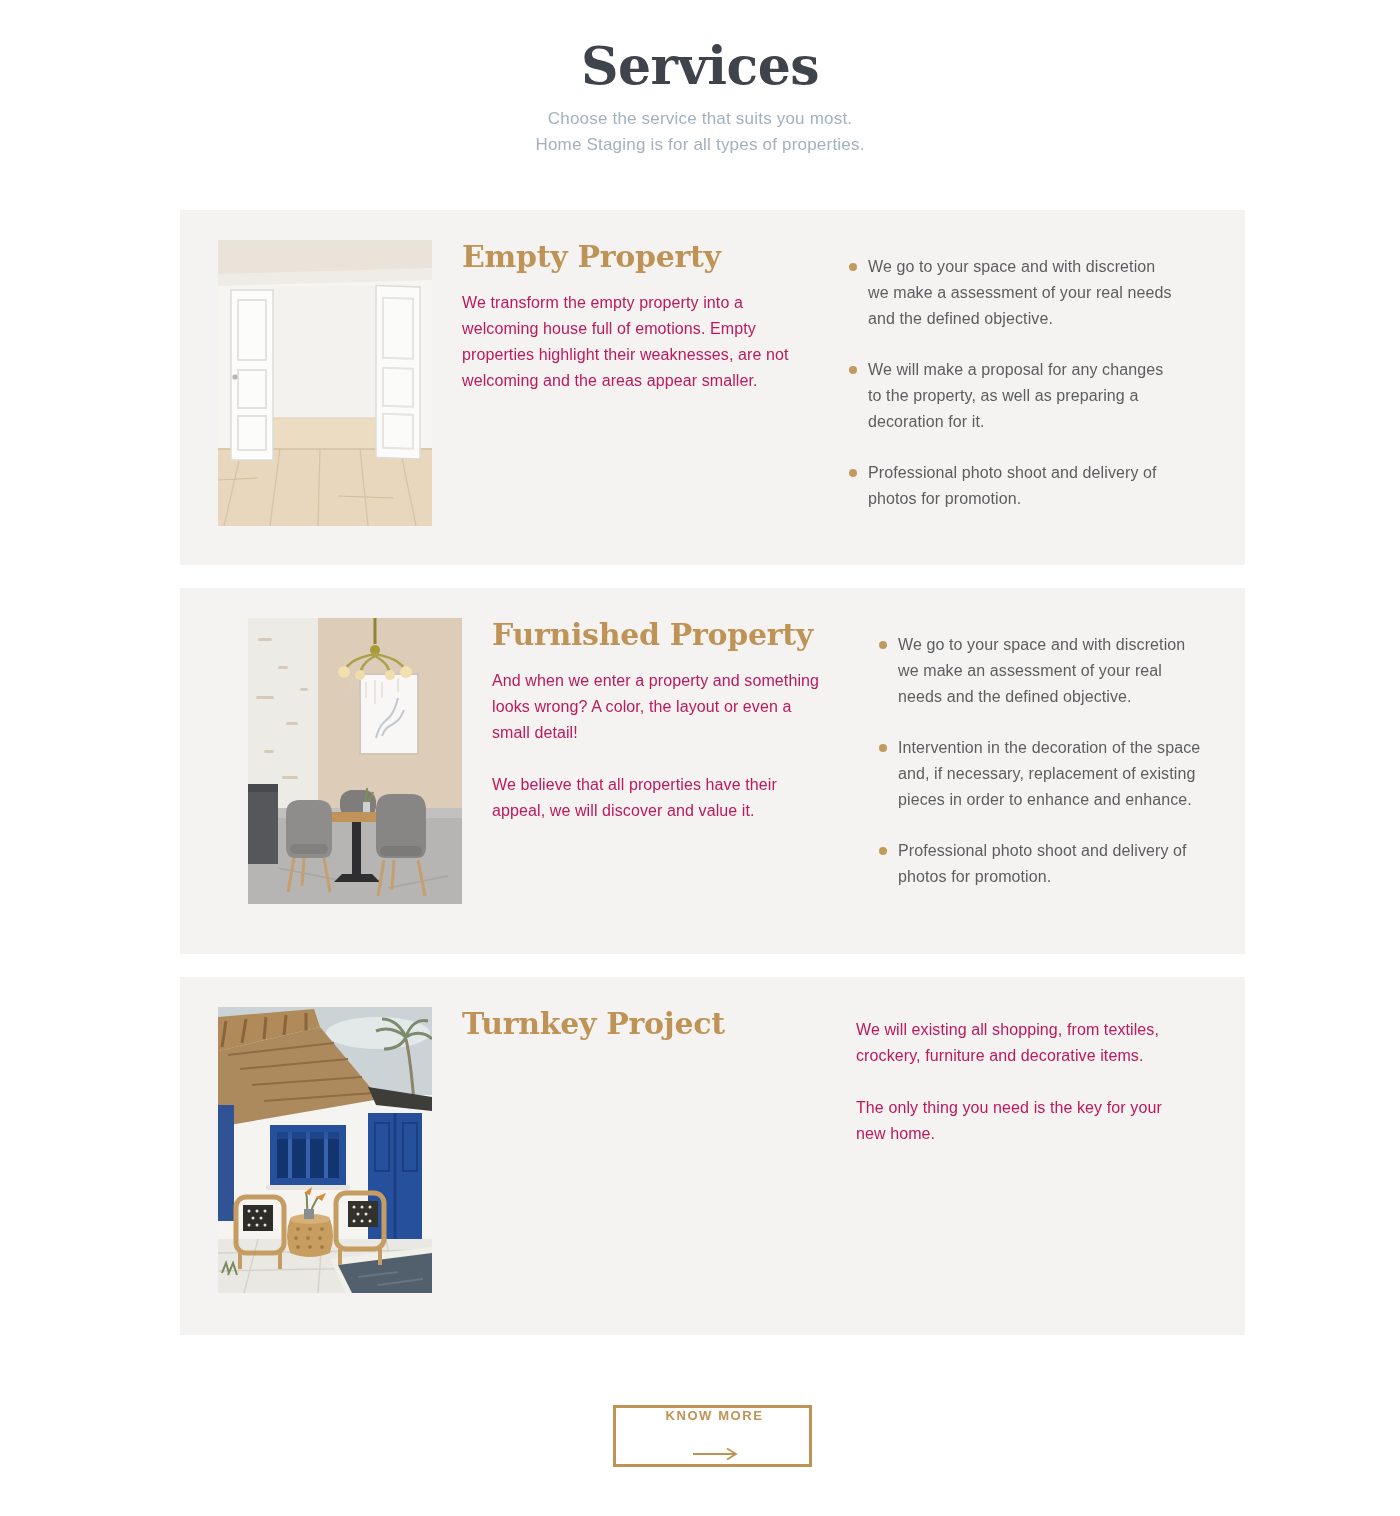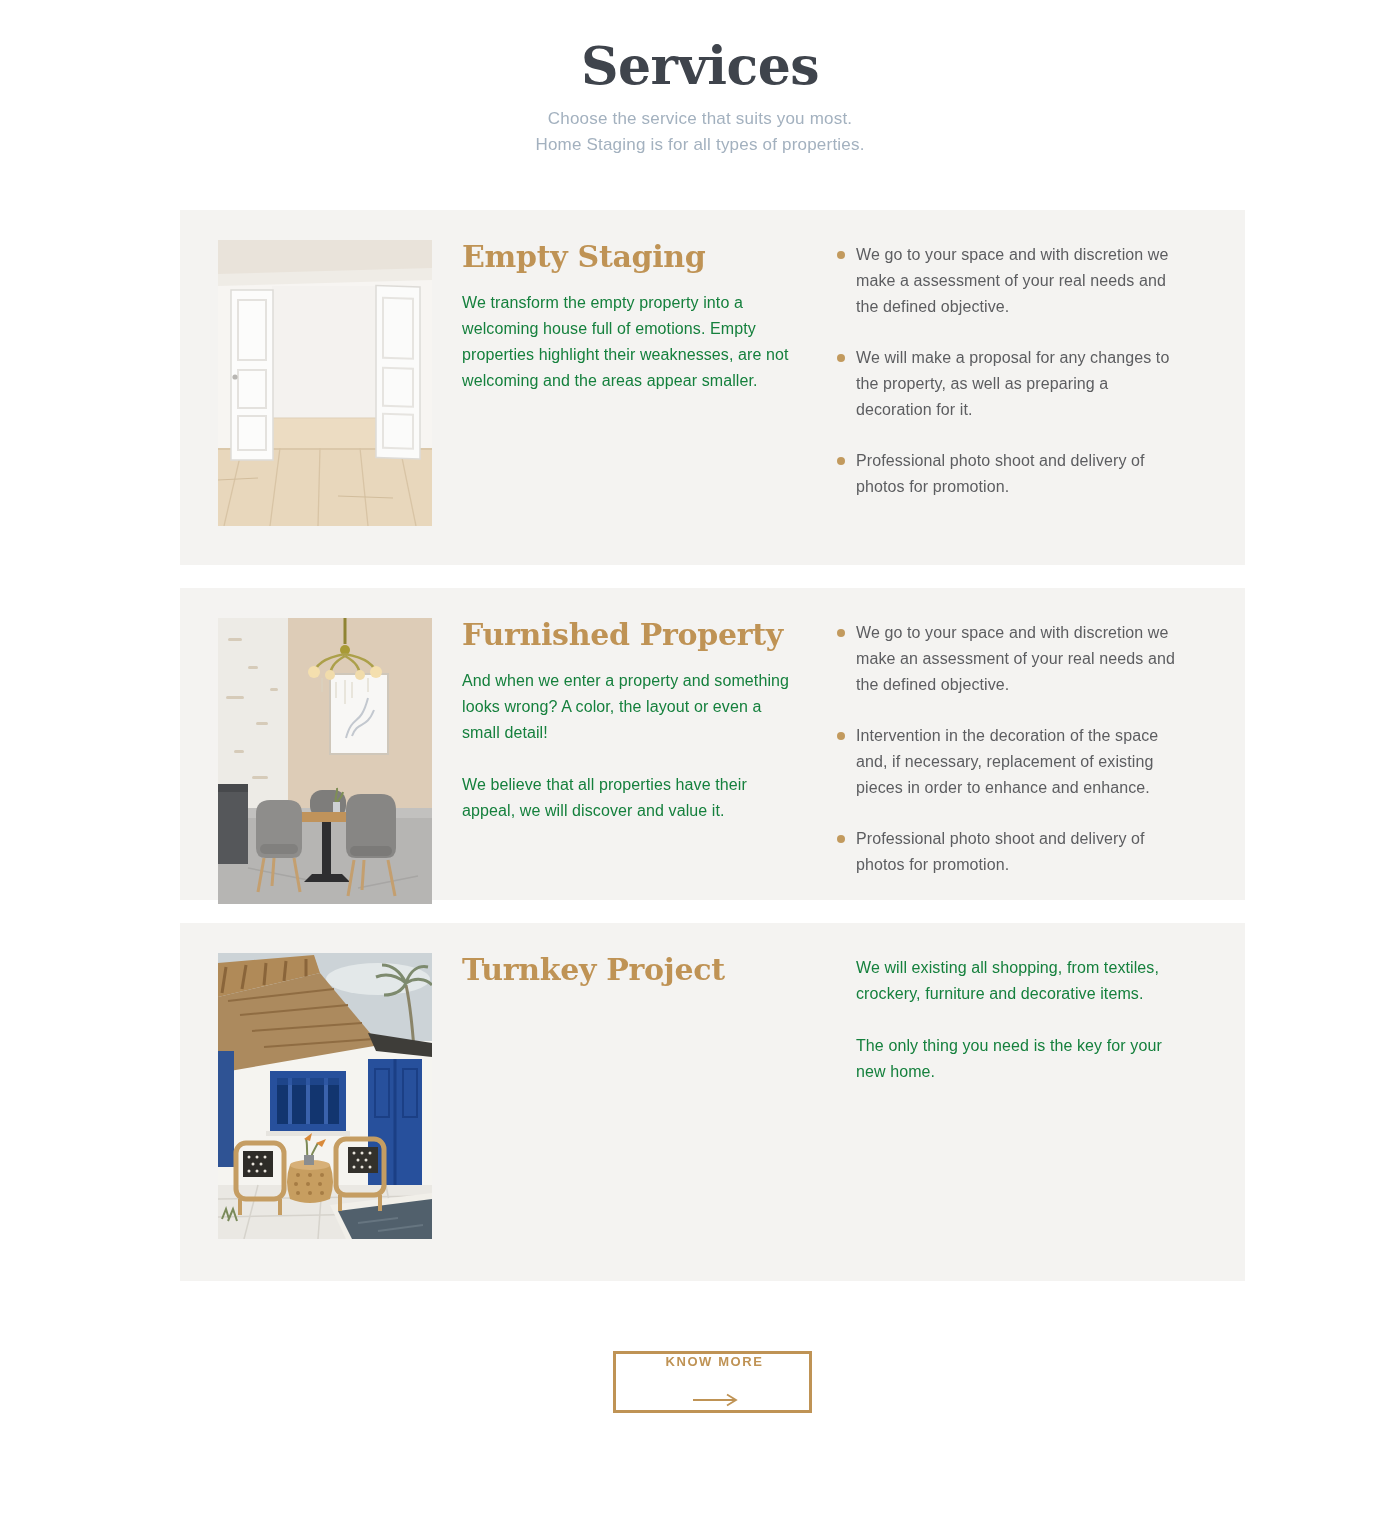"Empty Staging" h3.card-title { text: Staging -> Property }
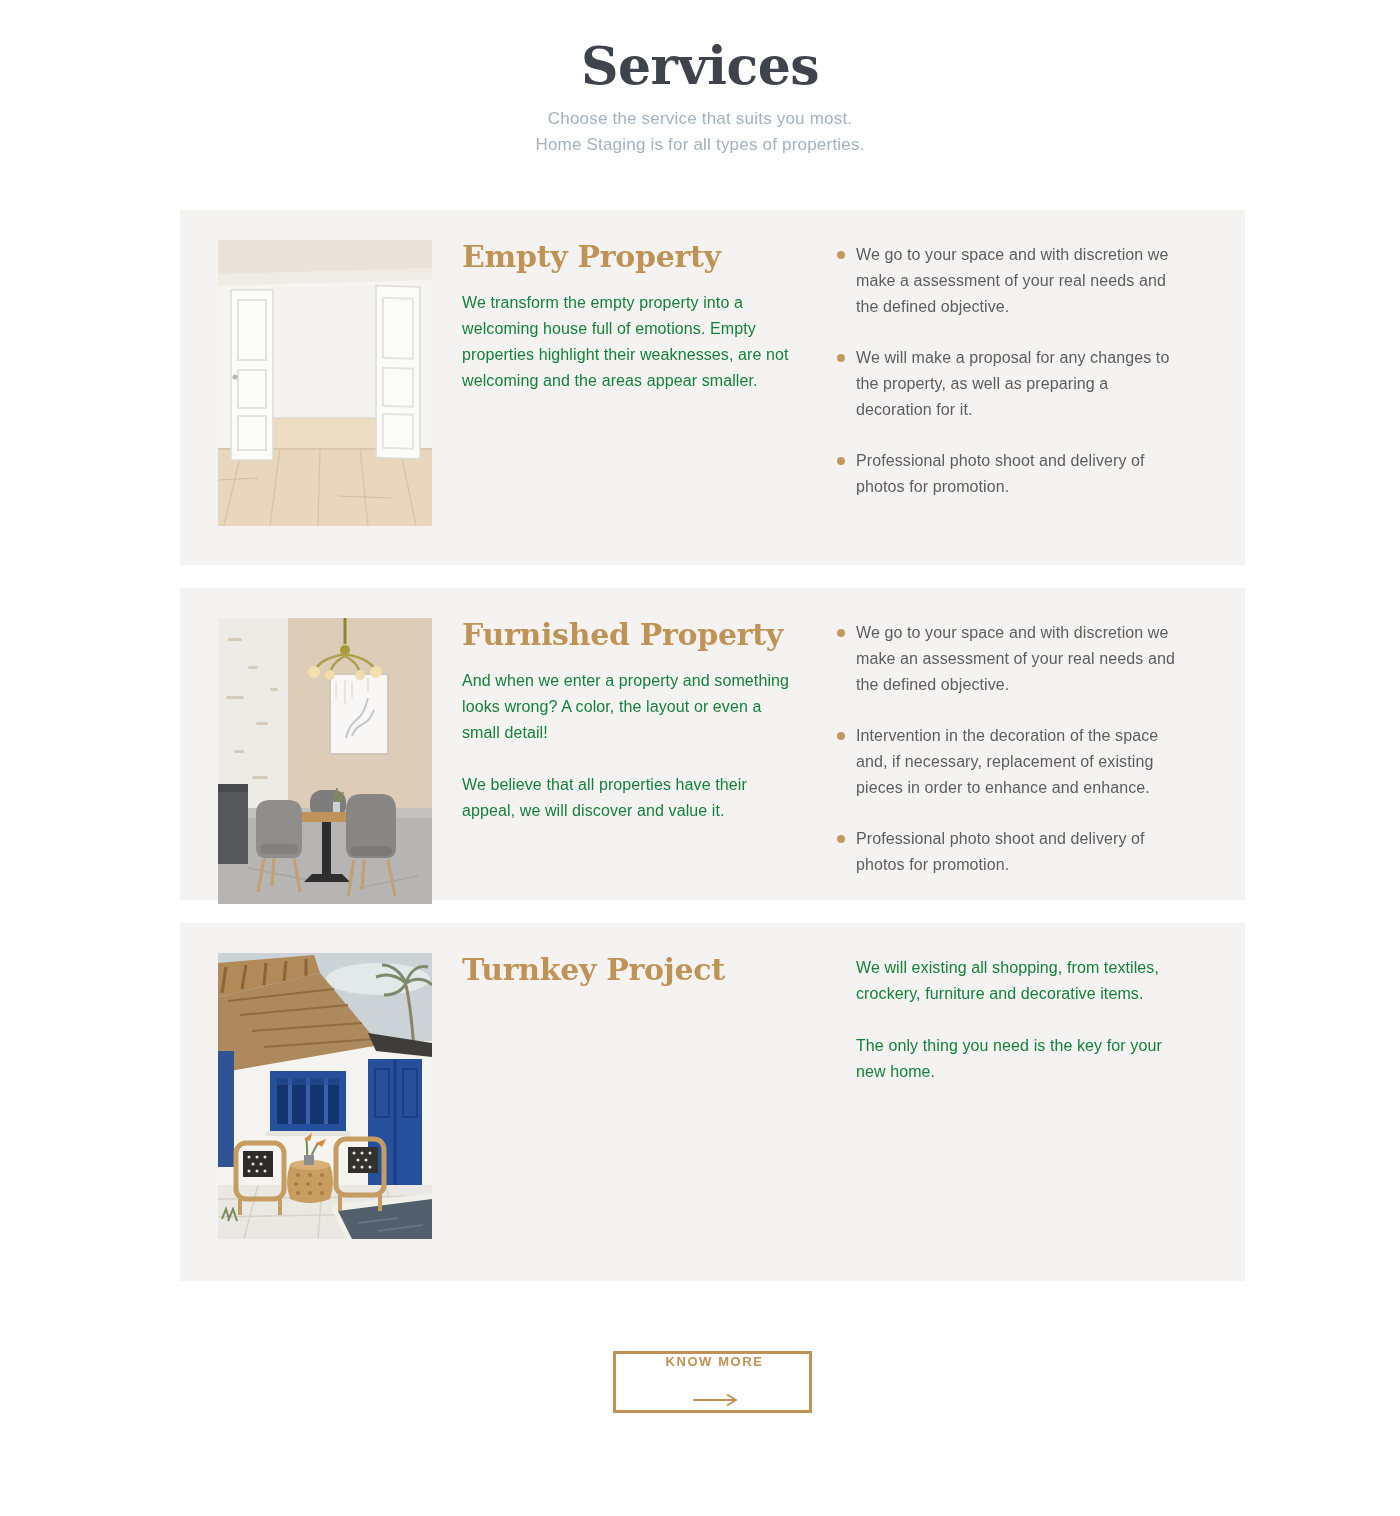"We go to your space" .bullets { margin: 0 -> 12px }
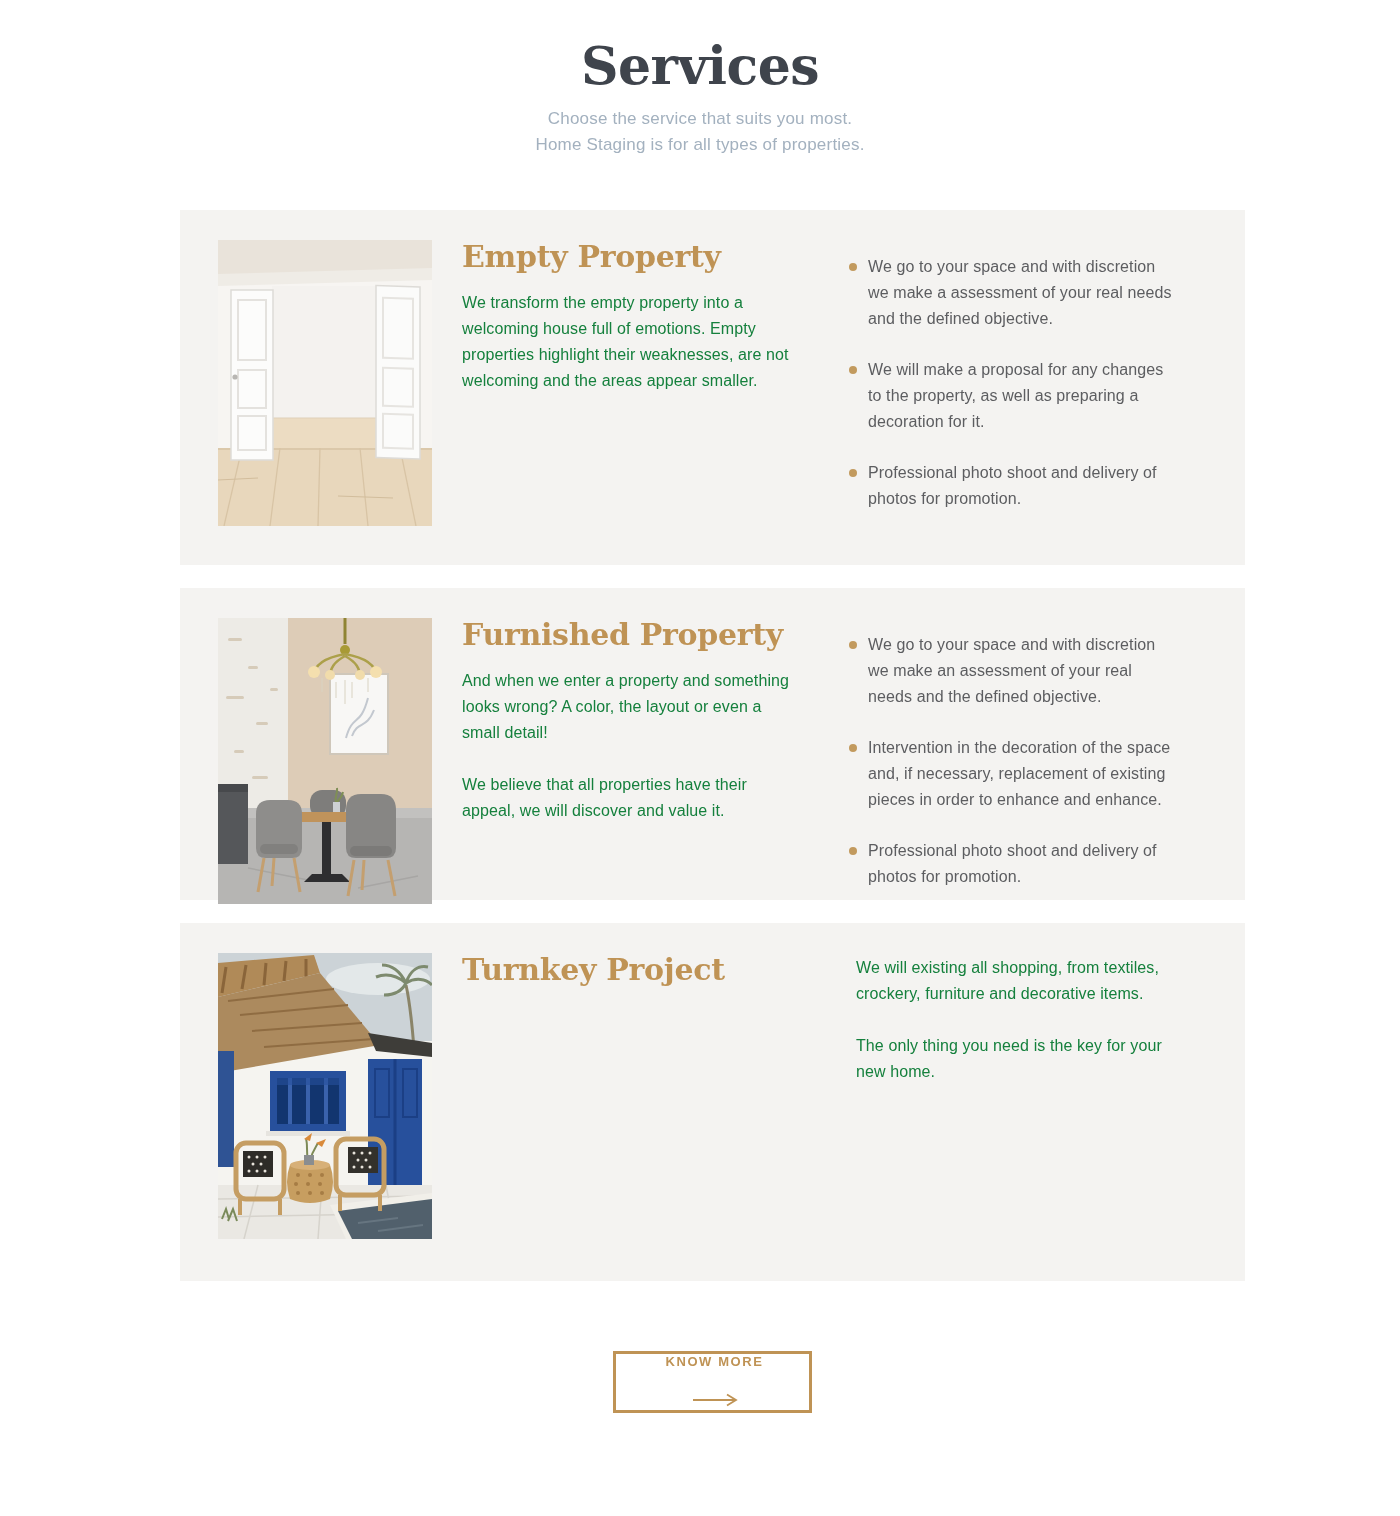"We transform the empty property" .card-main p, .card-side p { color: #15803d -> #be185d; margin: 0 0 26px 0 -> 8px 0 26px 0 }
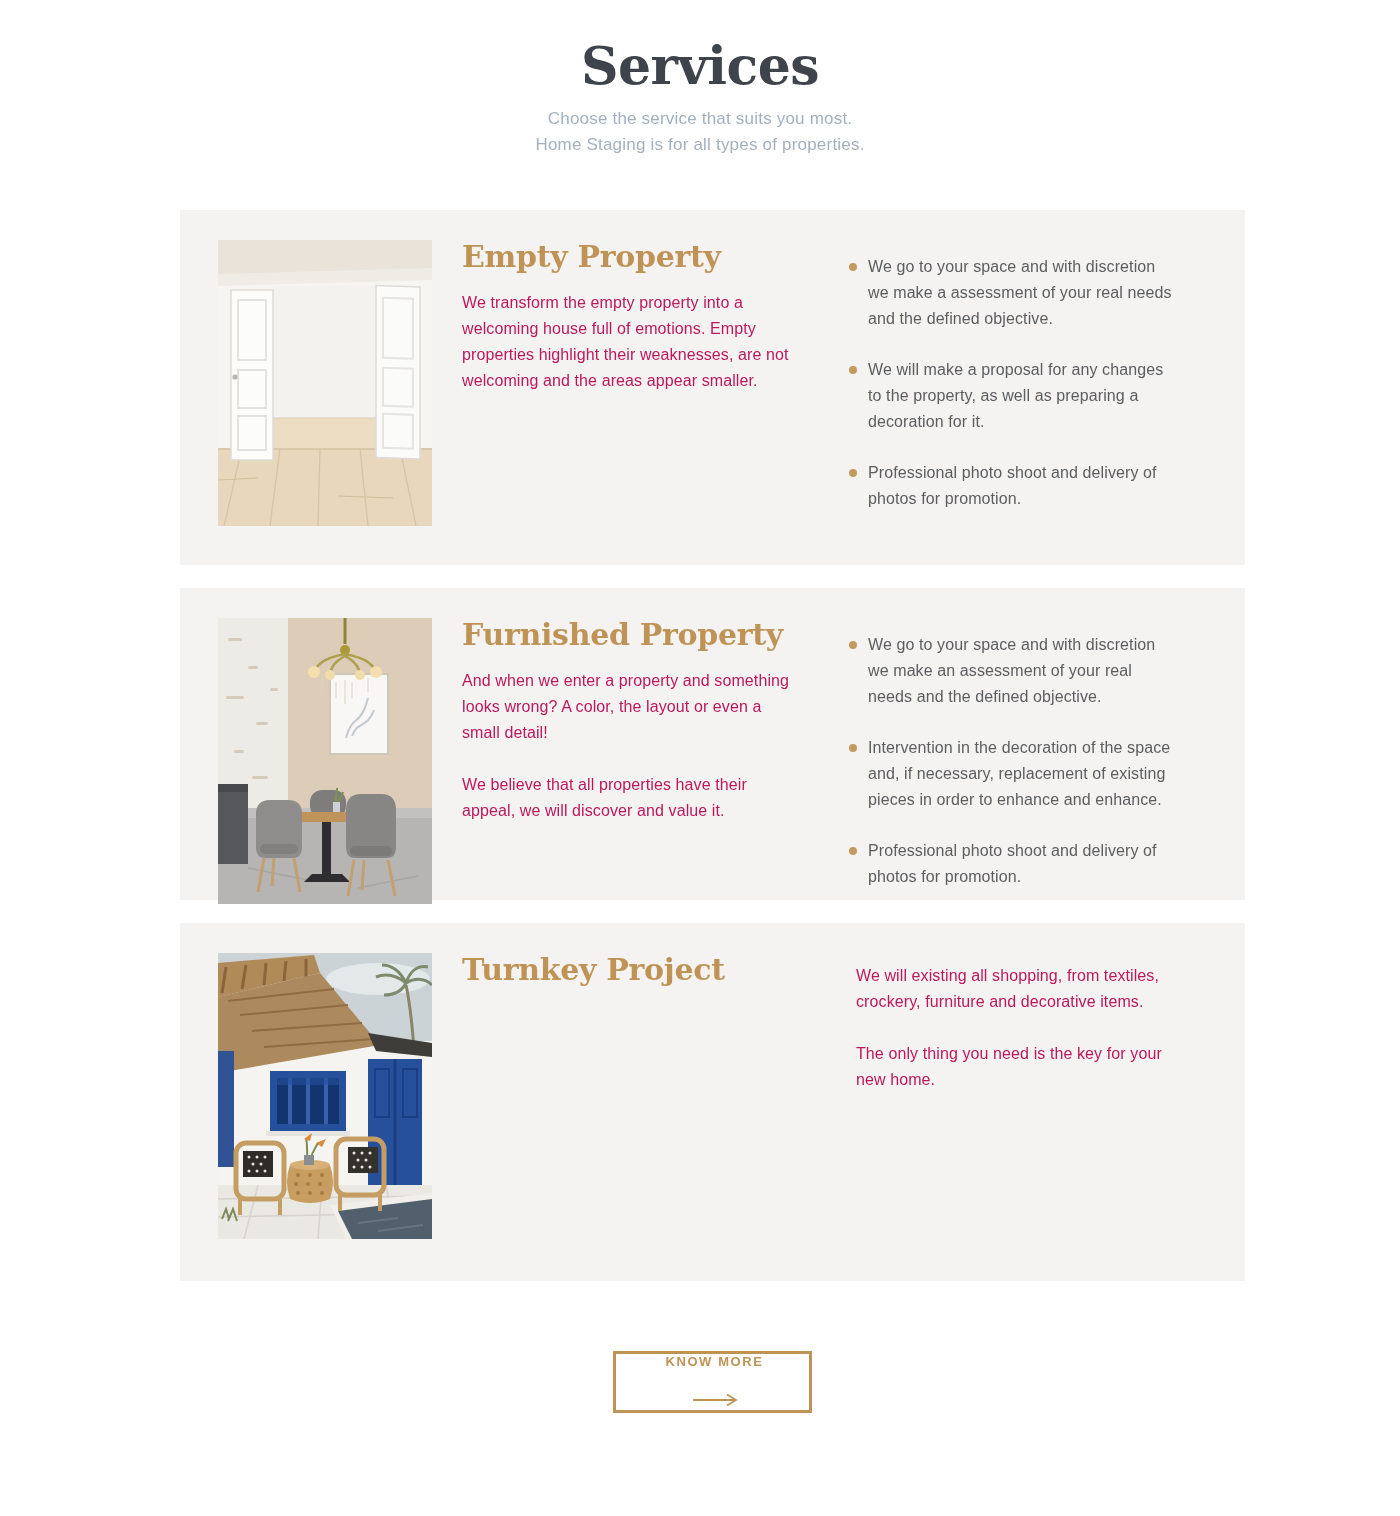"Furnished Property" .card:nth-child(2) { height: 312px -> 366px; justify-content: none -> center }
